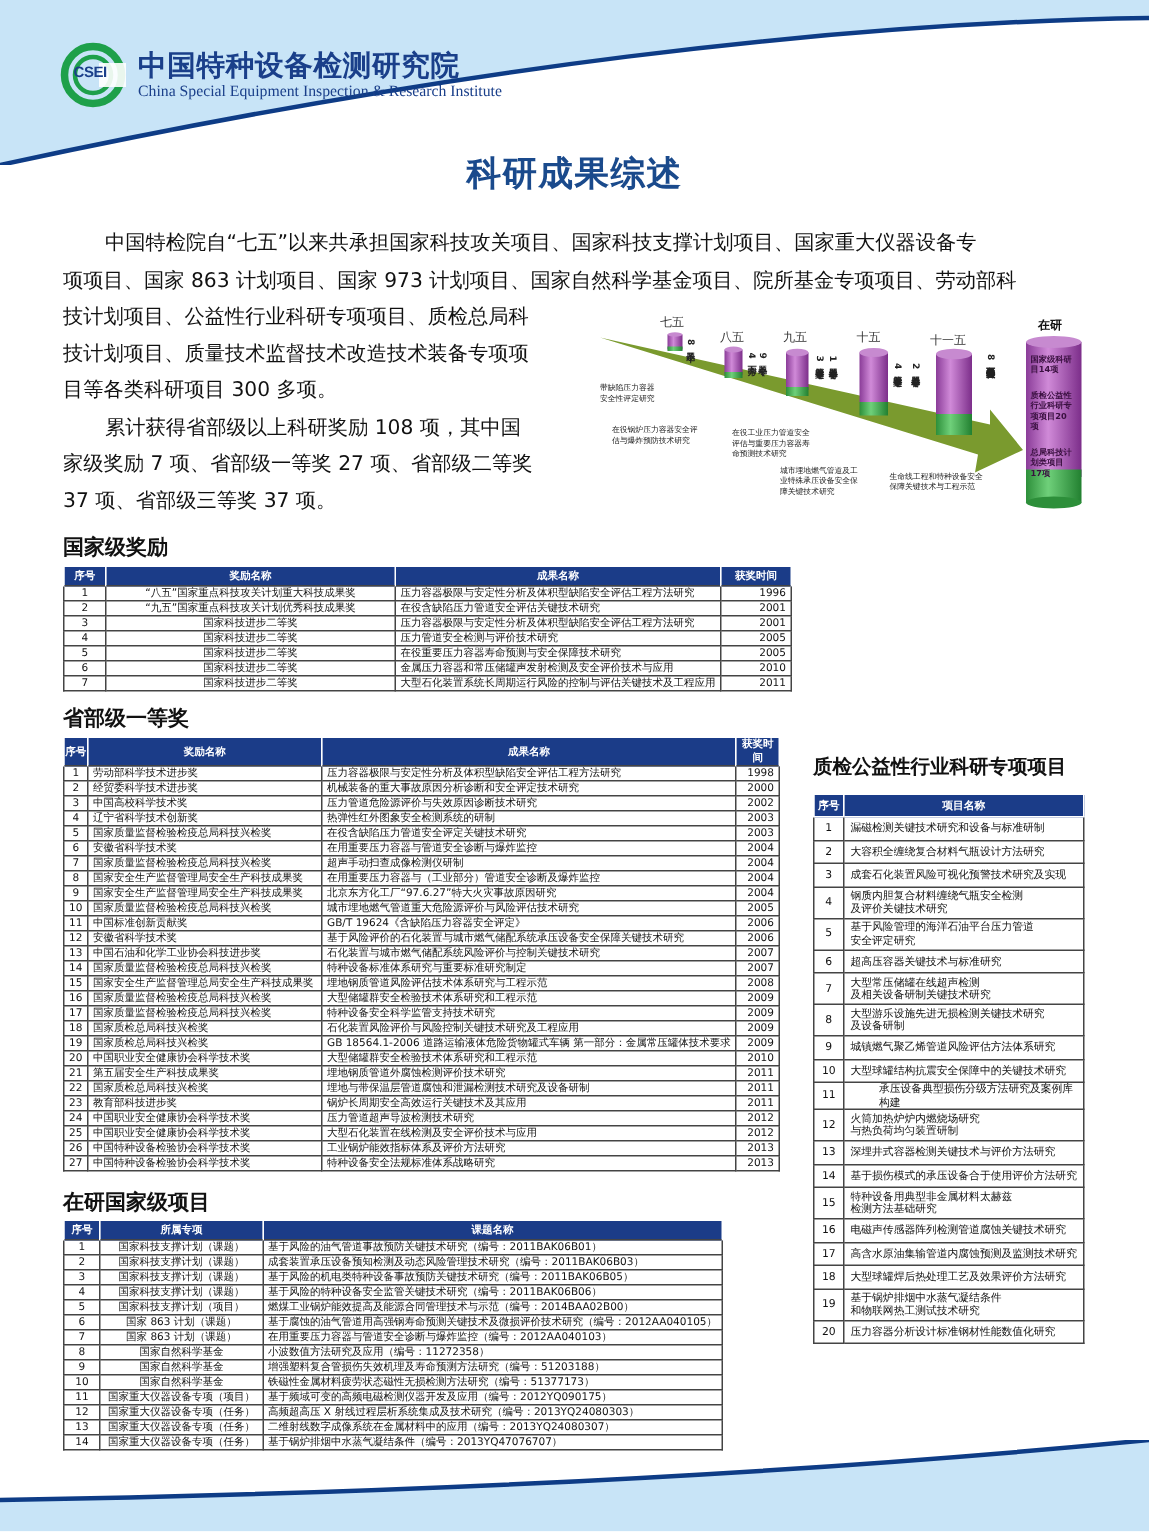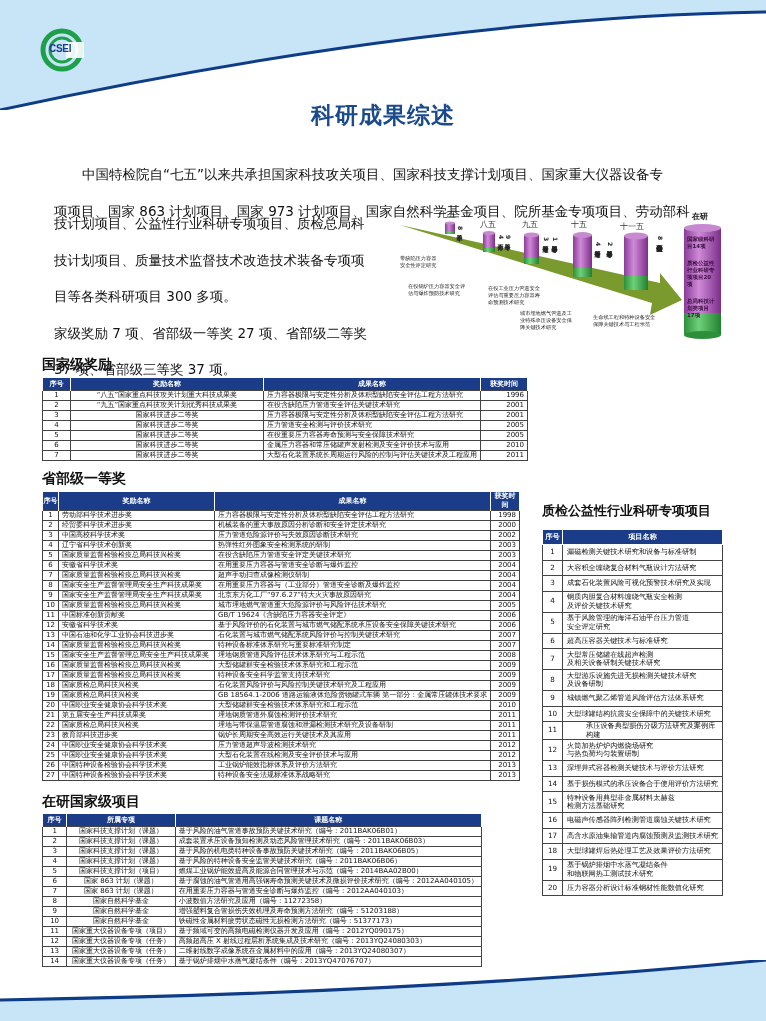"中国特种设备检测研究院" div.org { html: none -> <div> <div>中国特种设备检测研究院</div> <div>China Special Equipment Inspection &amp; Research Institute</div> </div> }
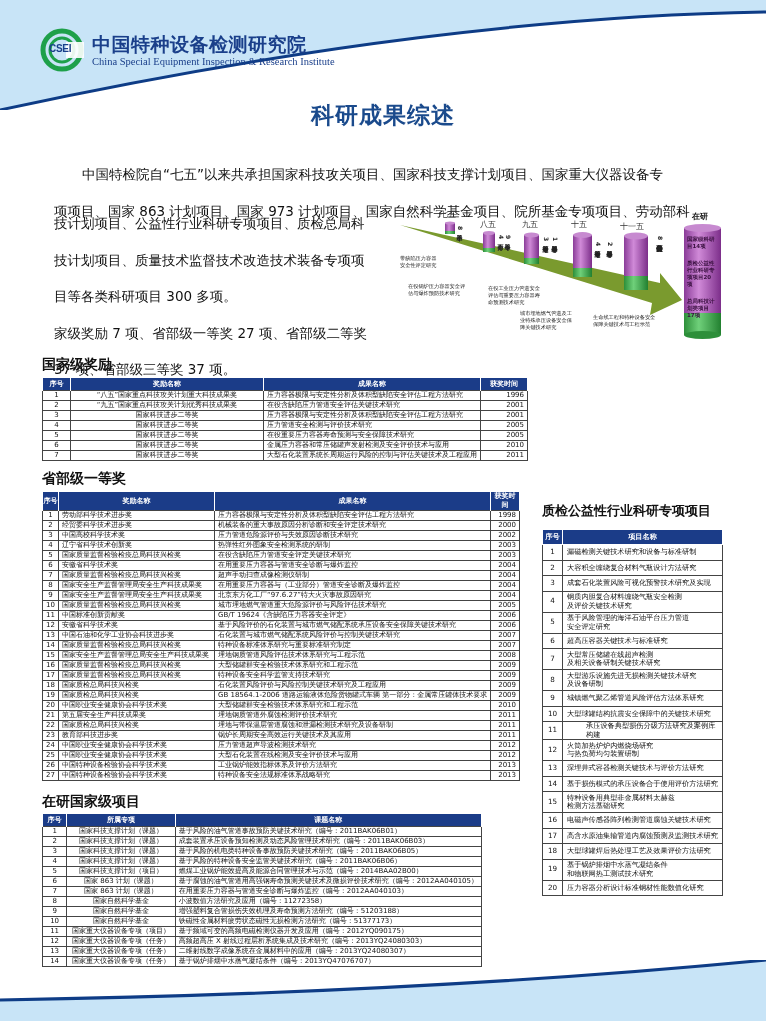"中国特检院自“七五”以来共承担国家科技攻关项目、国家科技支撑计划项目、国家重大仪" .intro p { margin: 12px -> 0 }
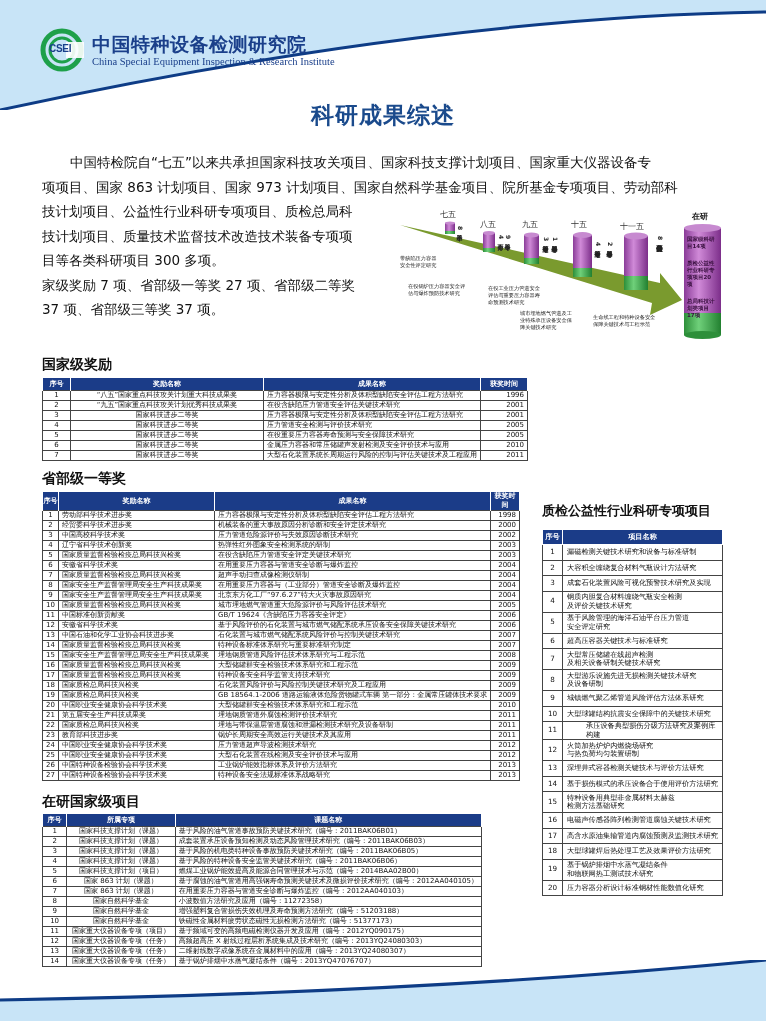"累计获得省部级以上科研奖励 108 项，其中国" p { html: none -> <p>累计获得省部级以上科研奖励 108 项，其中国</p> }
